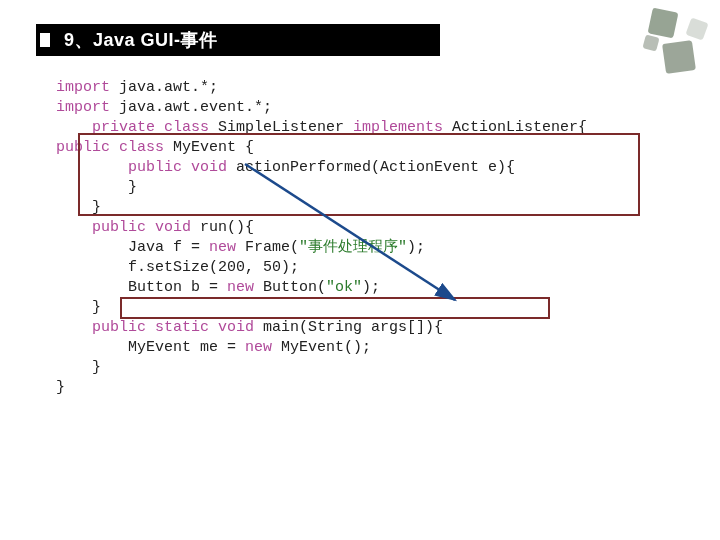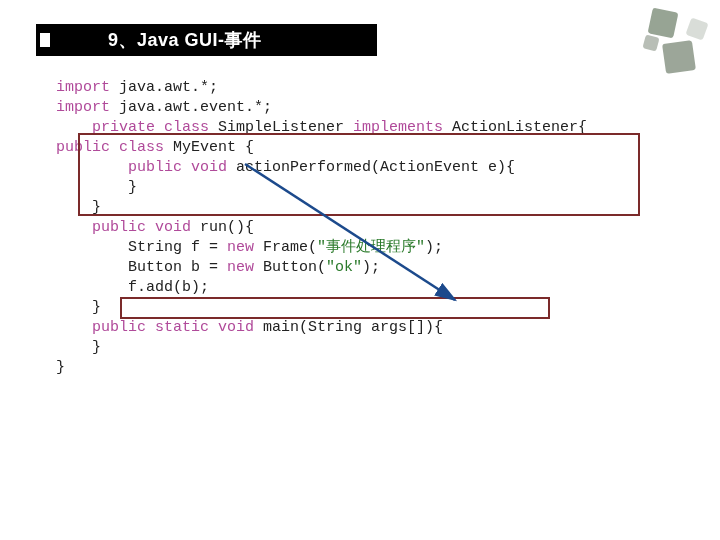"9、Java GUI-事件" .title-bar { gap: 44px -> none; width: 341px -> 404px }
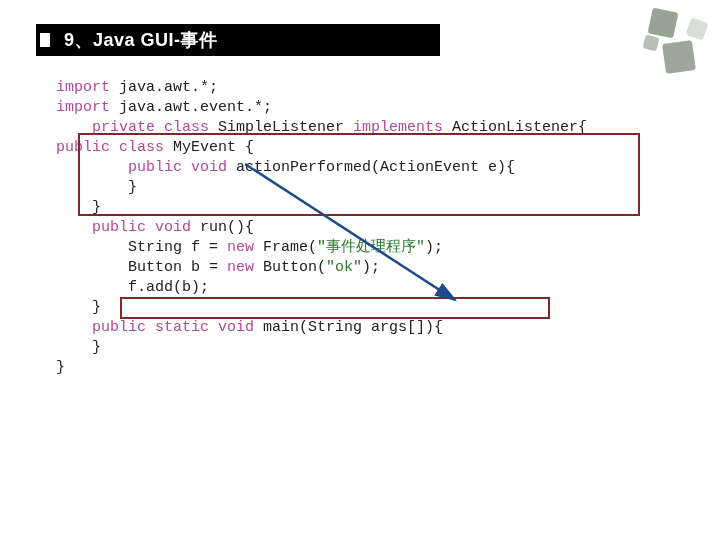"String f =" span { text: String -> Java }
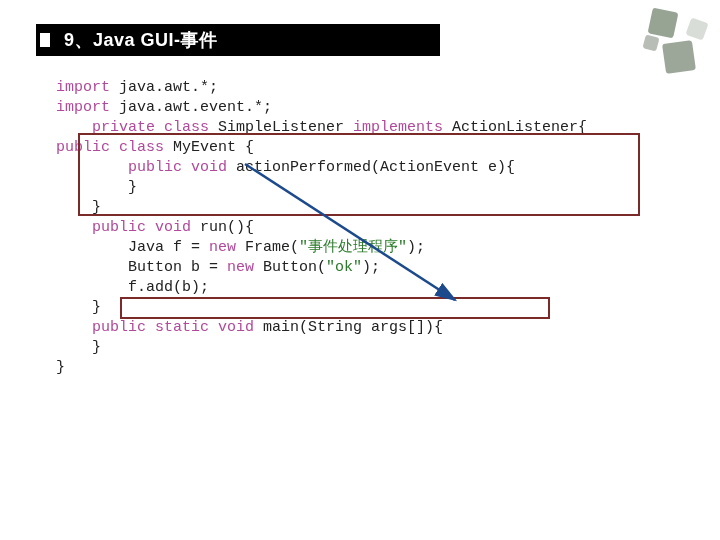"f.setSize(200, 50);" div.ln { html: none -> <div> f.setSize(200, 50);</div> }
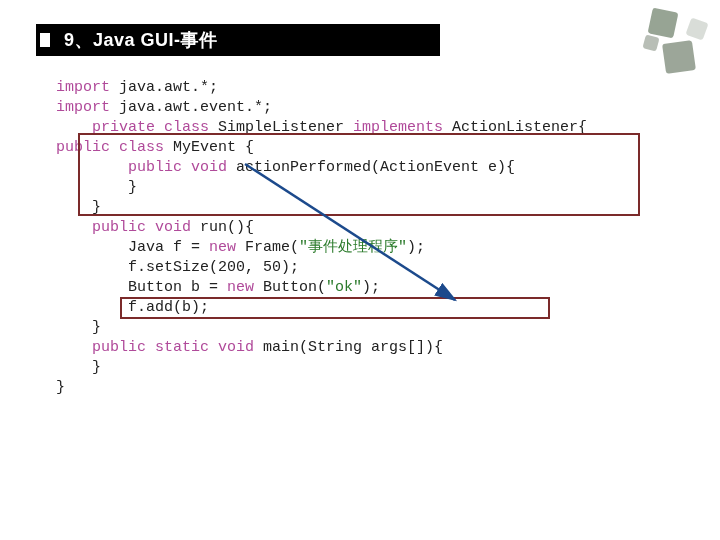"f.add(b);" div.ln { html: <div> f.add(b);</div> -> none }
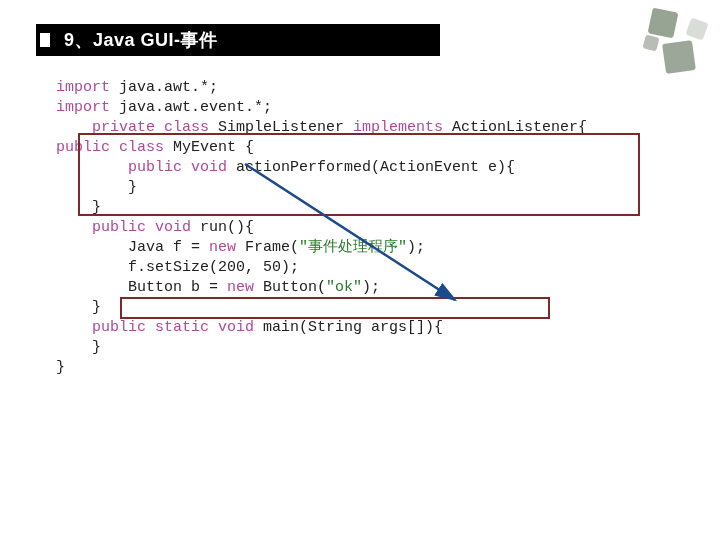"MyEvent me = new MyEvent();" div.ln { html: none -> <div><span> MyEvent me = </span><span>new</span><span> MyEvent();</span></div> }
